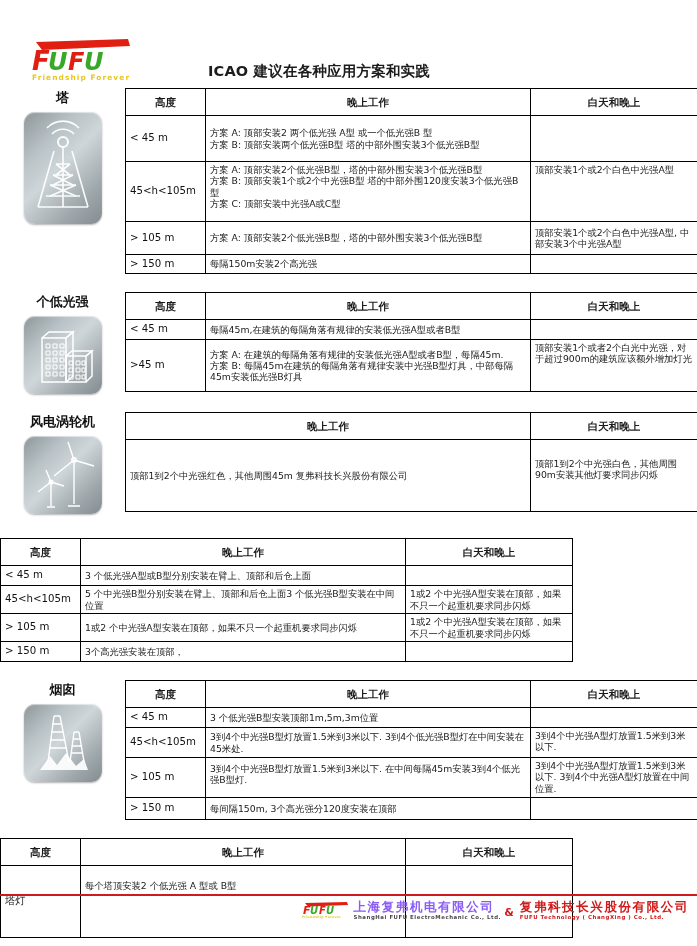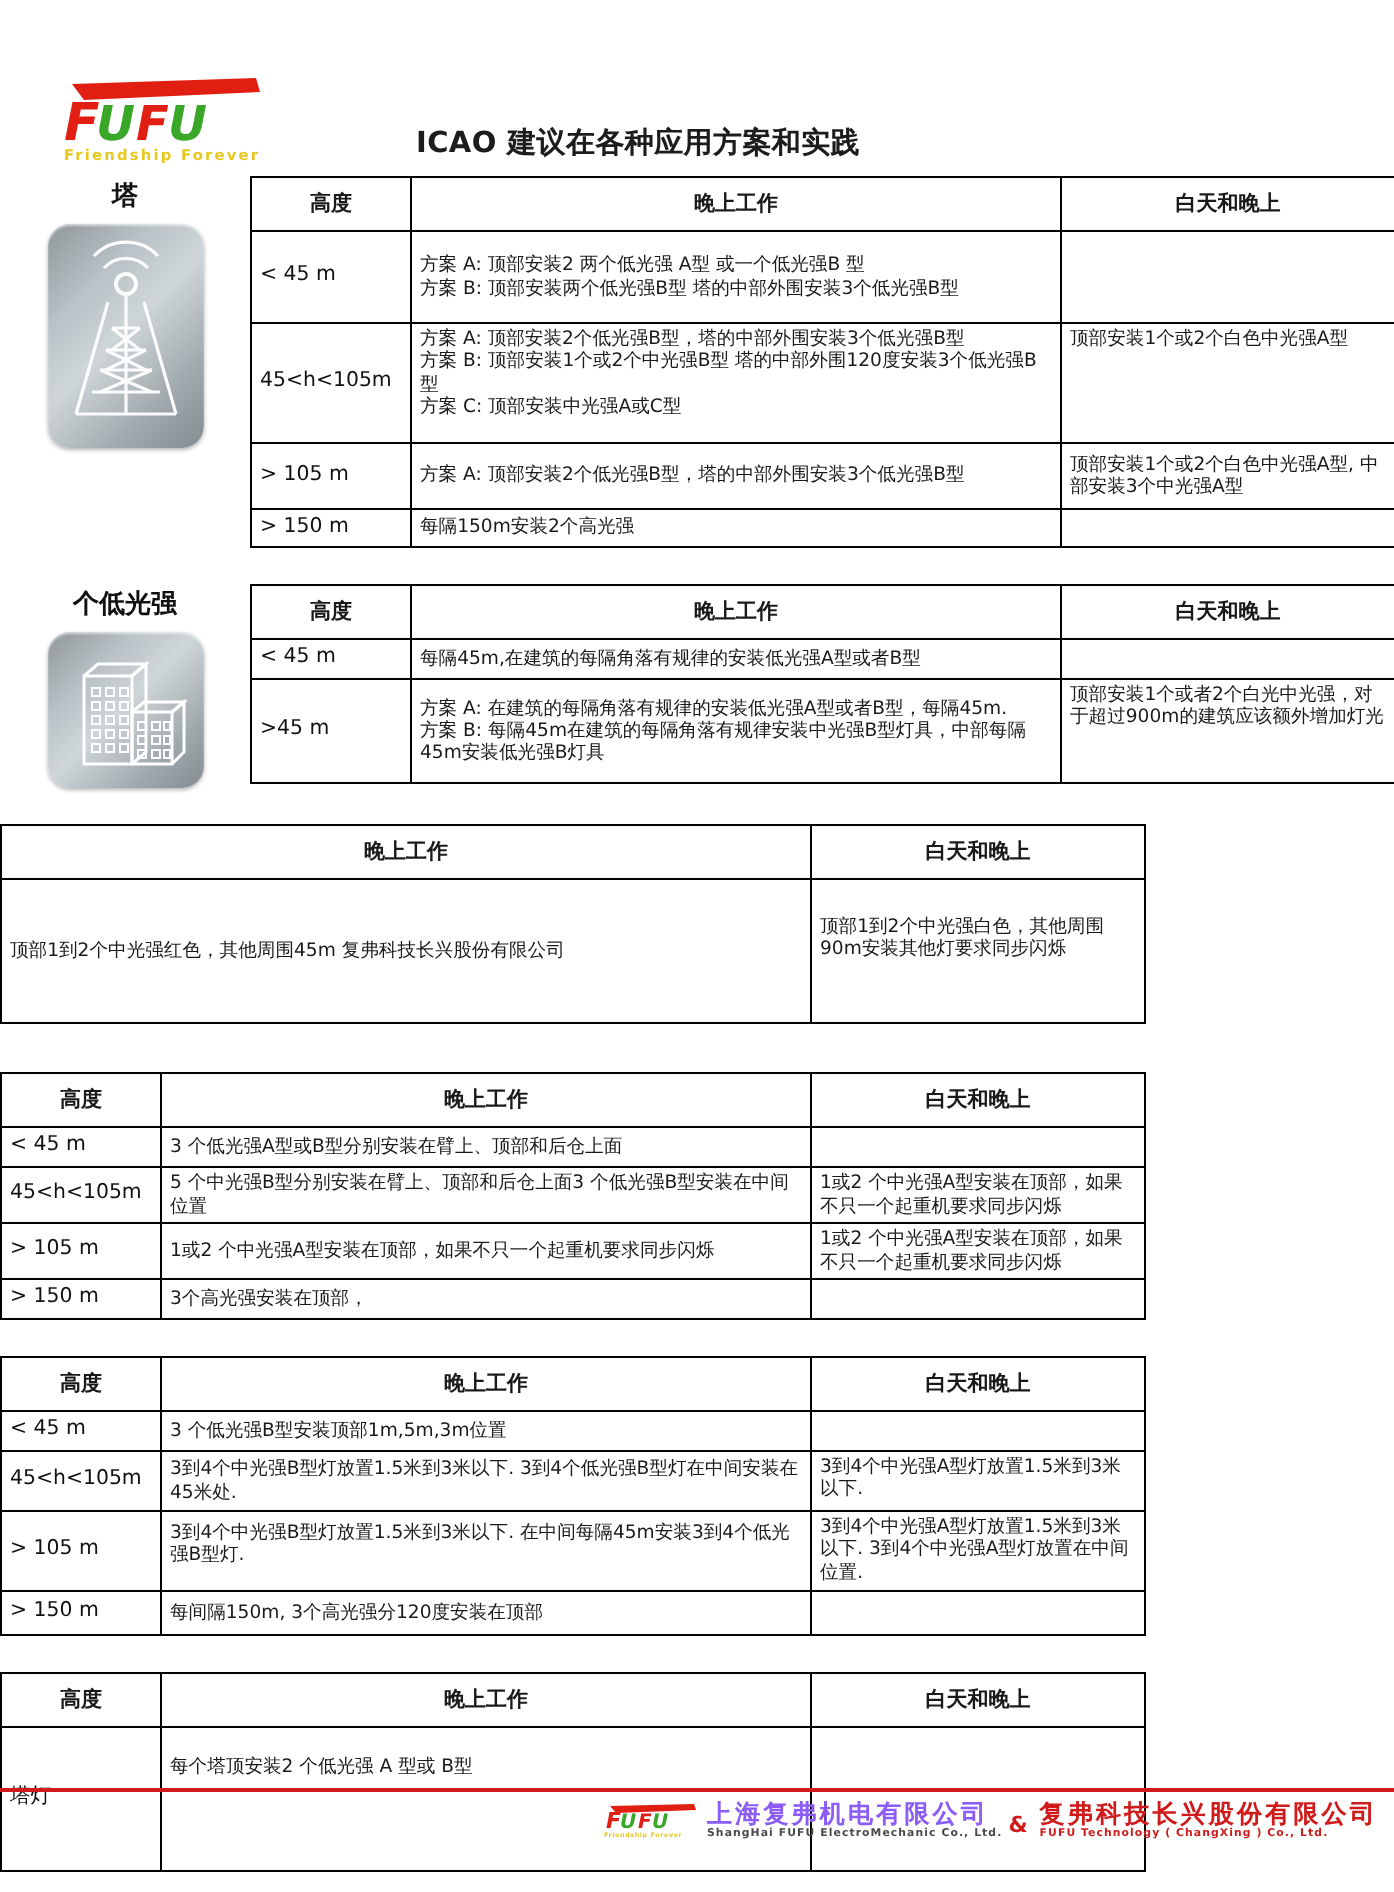"风电涡轮机" div.side { html: none -> <div> <div>风电涡轮机</div> <div> <svg> <g> <path></path> <path></path> <circle></circle> <path></path> <path></path> <path></path> <circle></circle> <path></path> </g> </svg> </div> </div> }
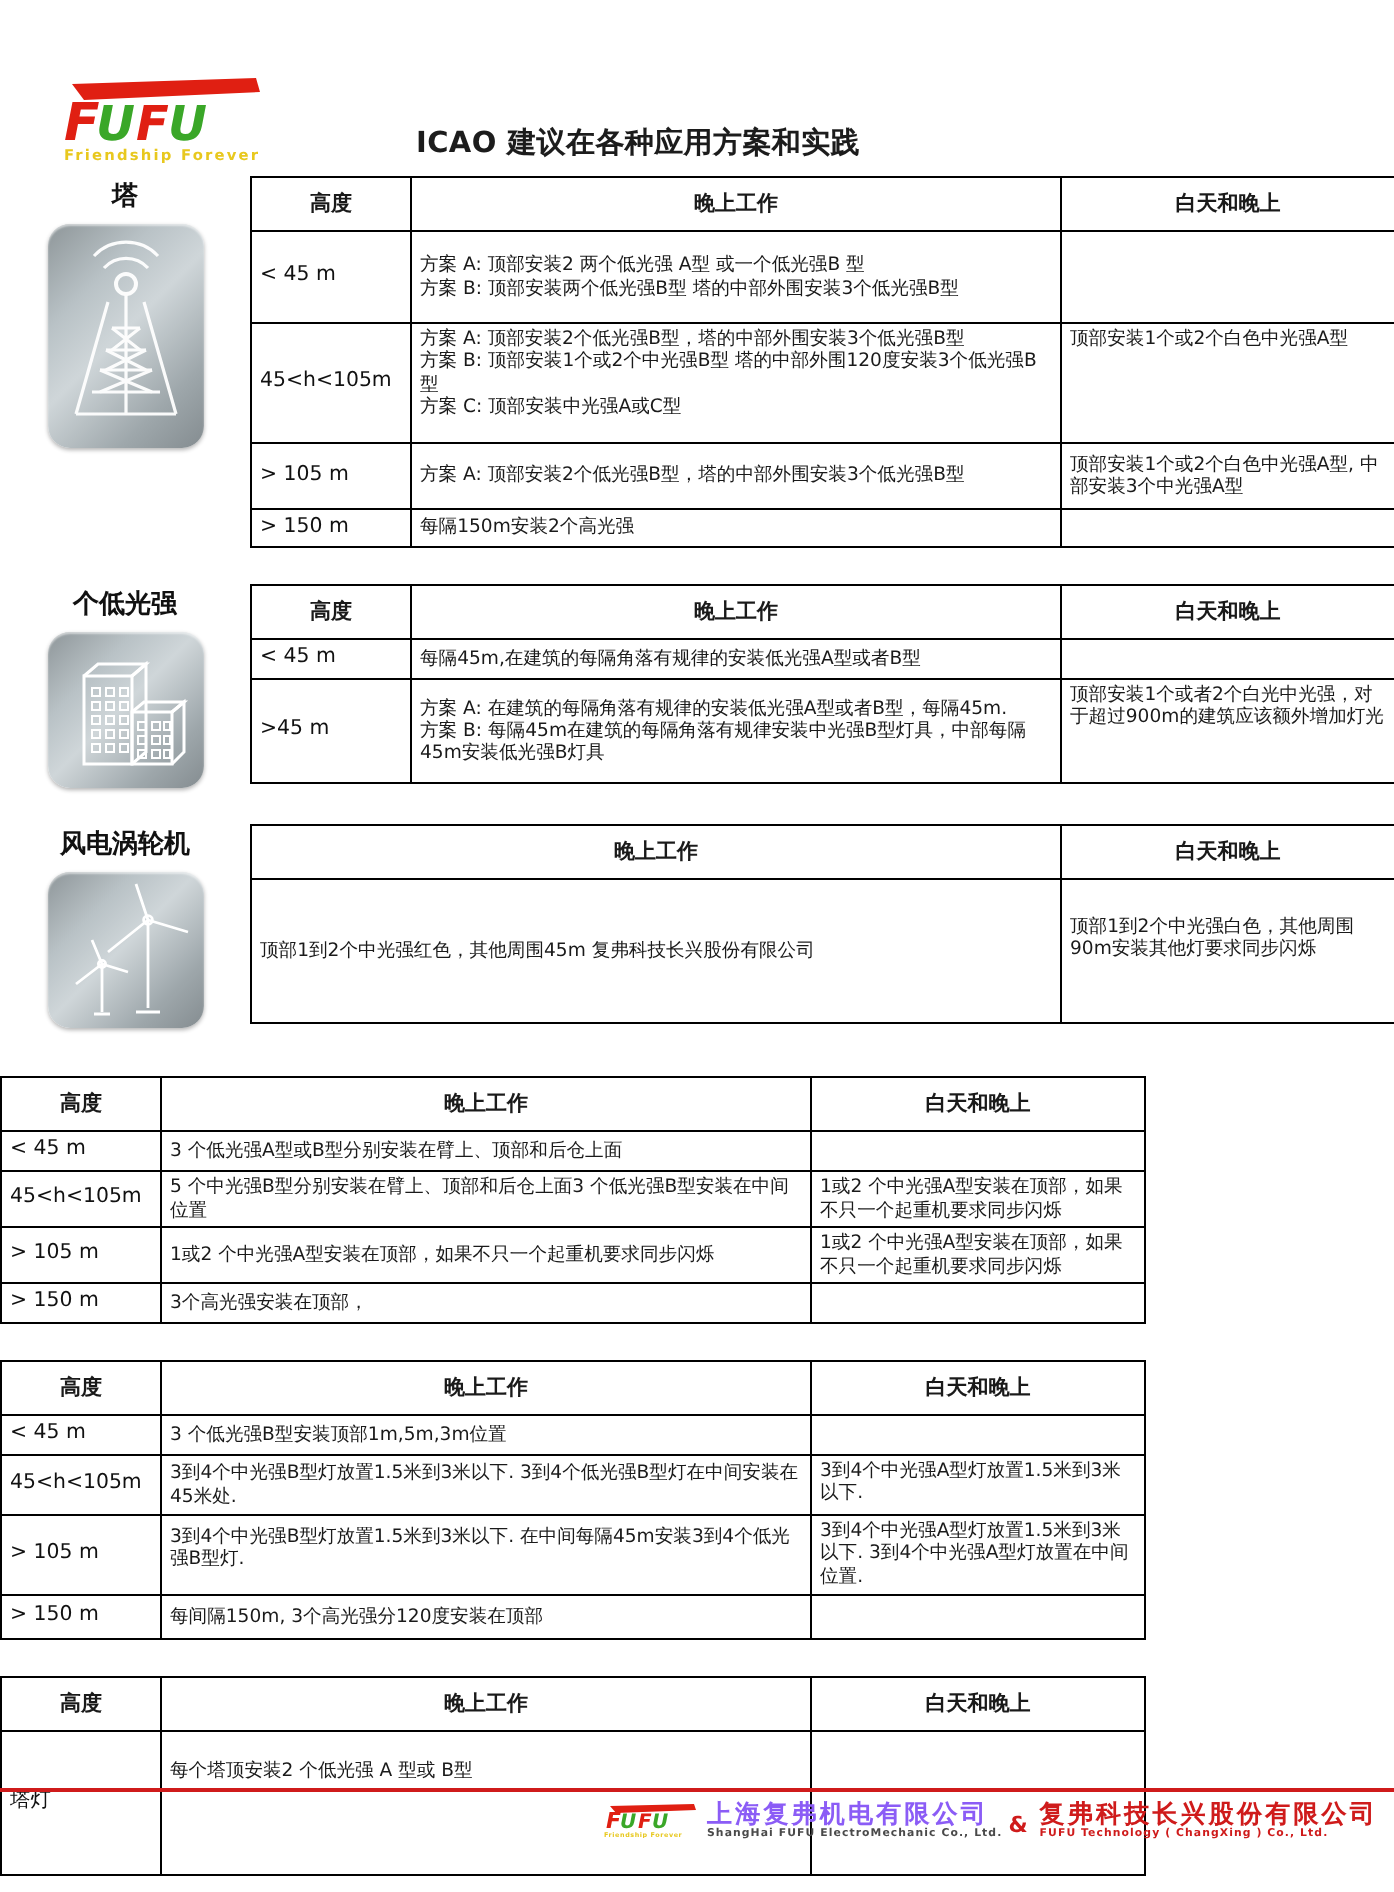"烟囱" div.side { html: none -> <div> <div>烟囱</div> <div> <svg> <g> <path></path> <path></path> <path></path> <path></path> <path></path> <path></path> </g> <path></path> </svg> </div> </div> }
